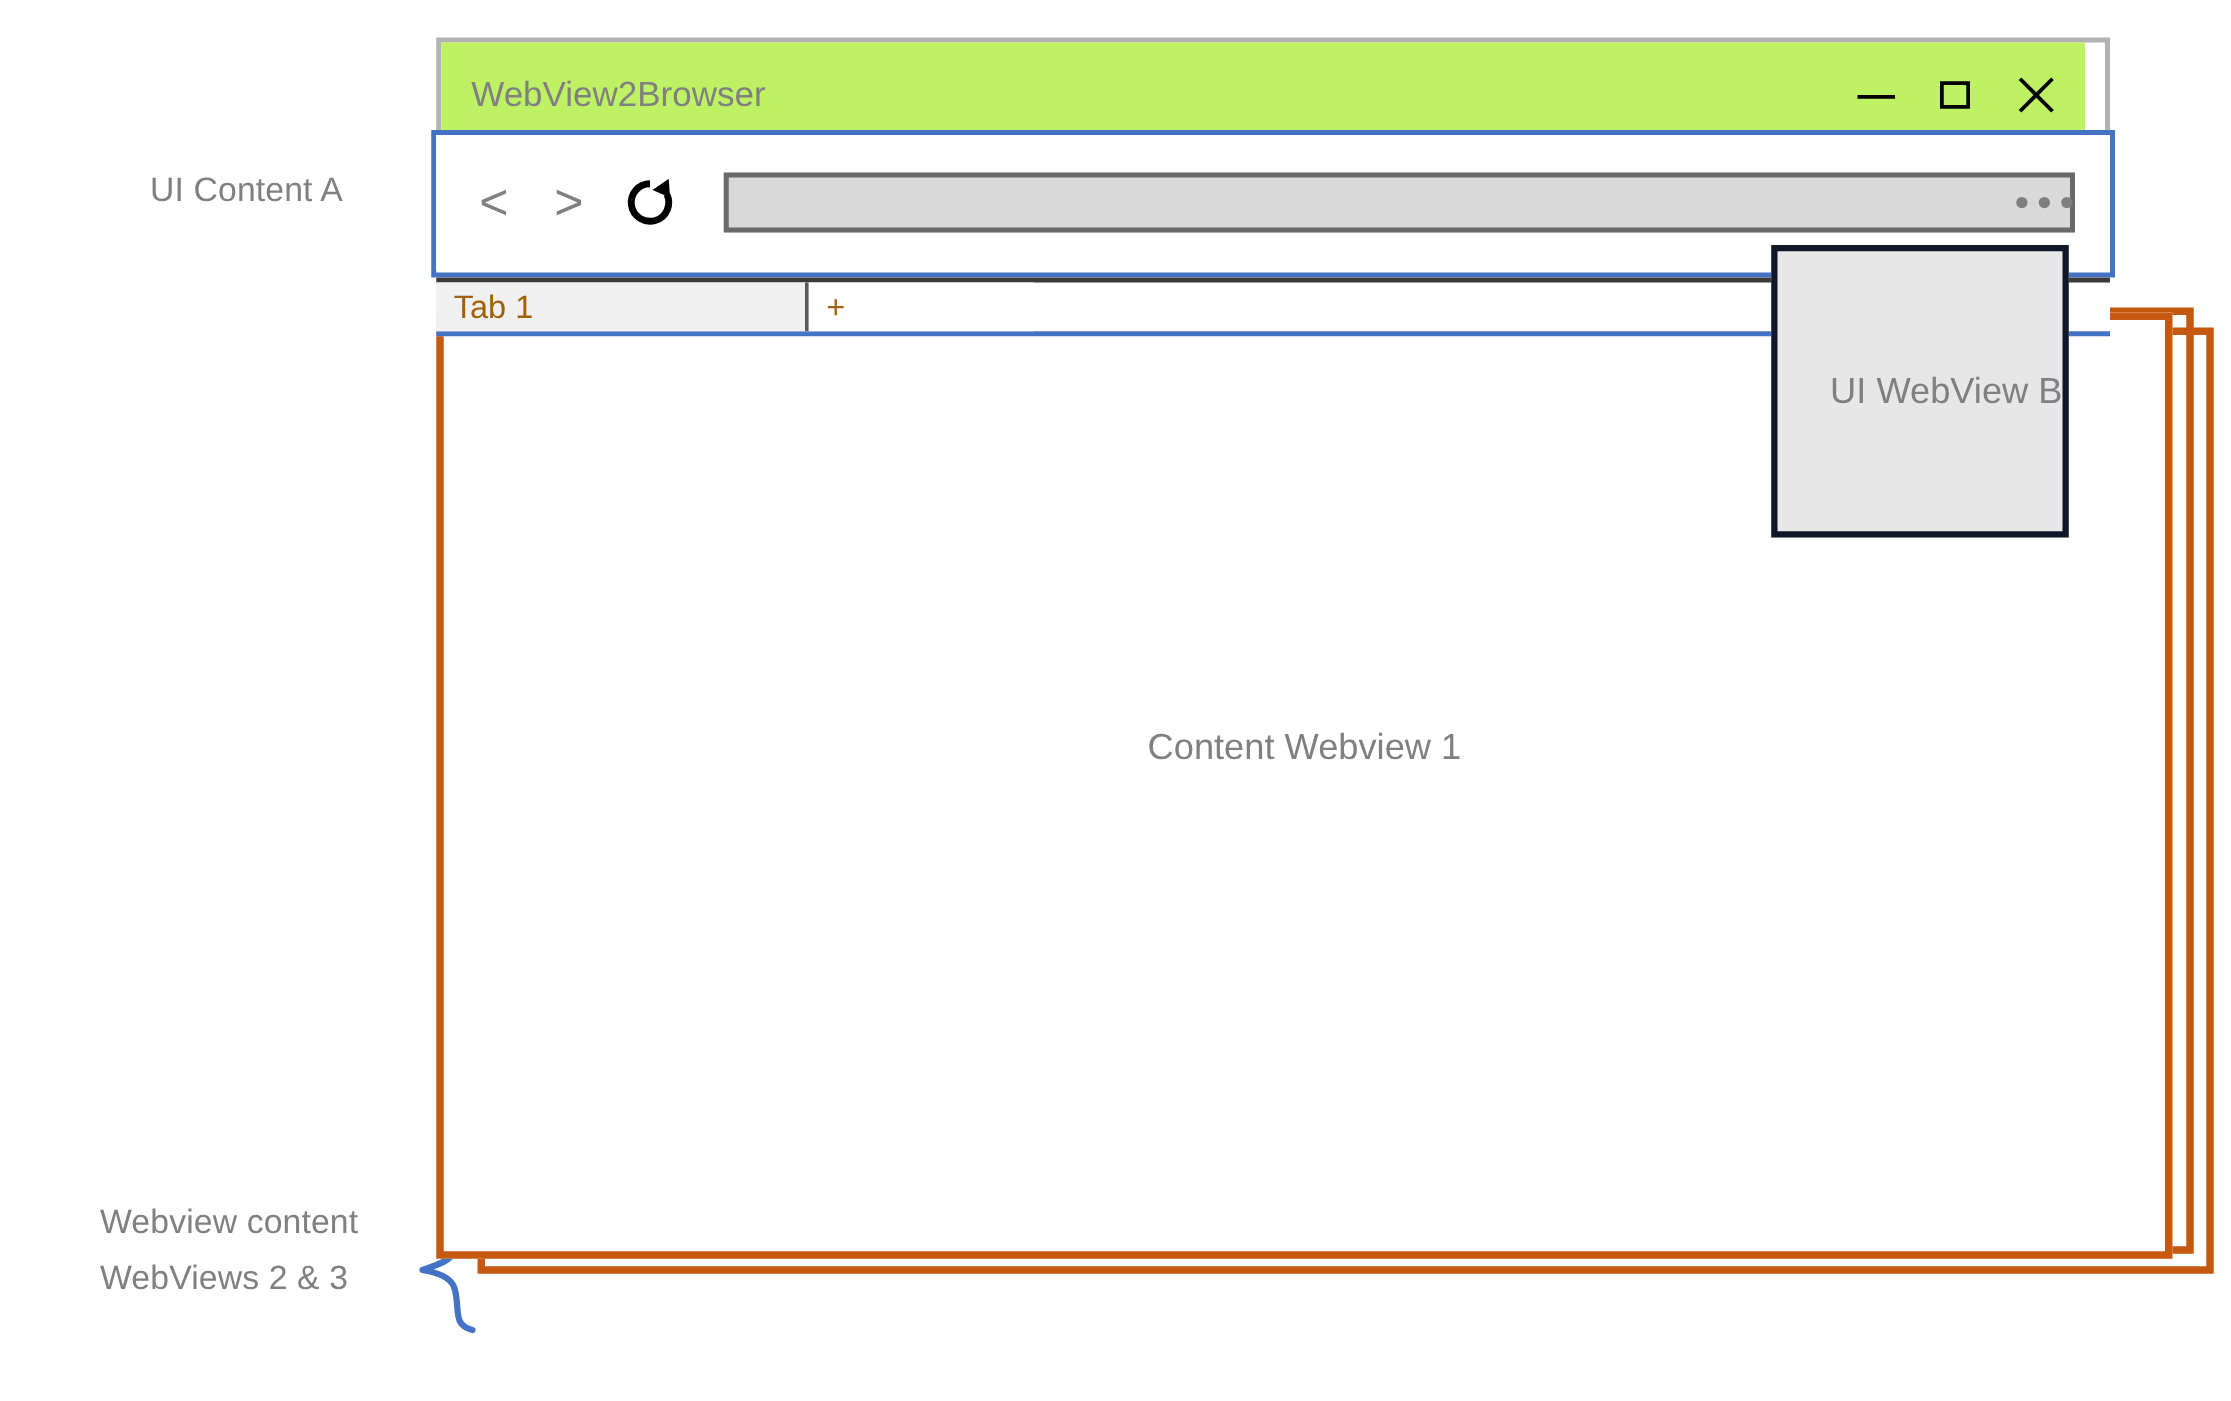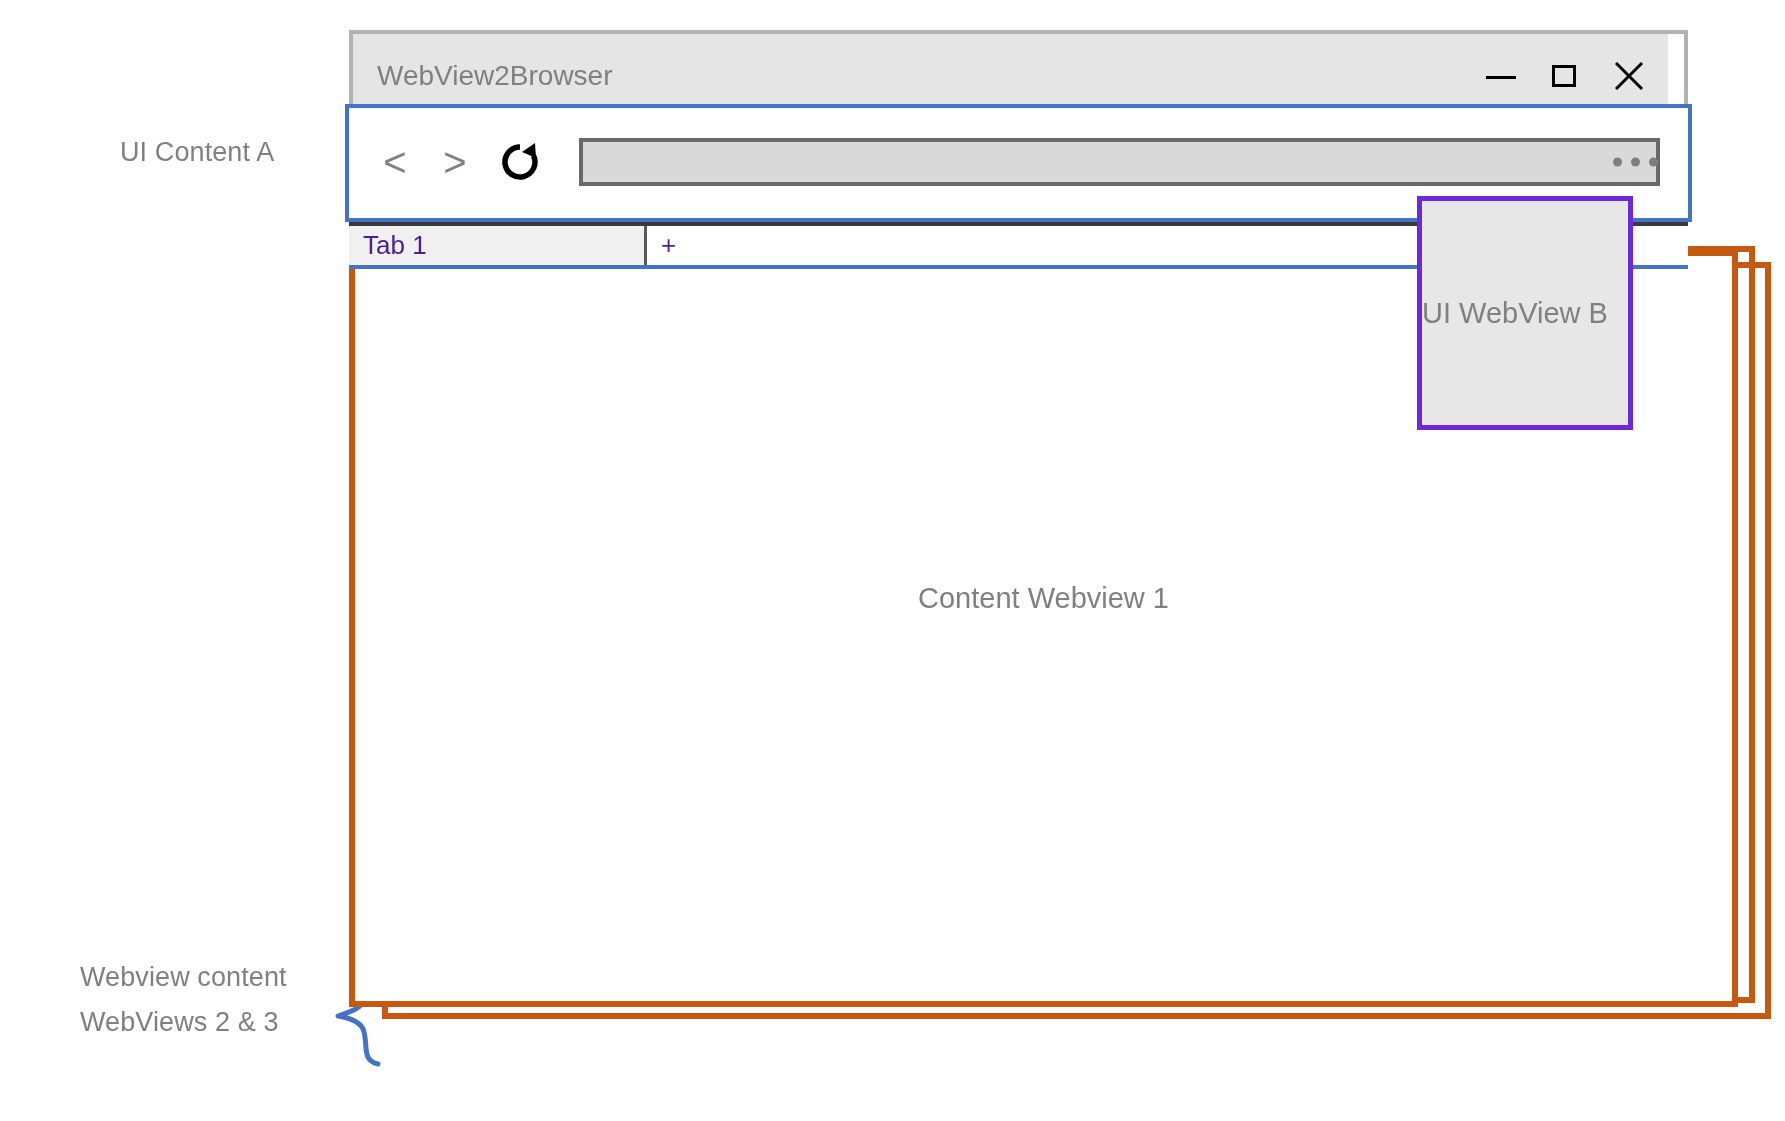"WebView2Browser" #title-bar { background: #e5e5e5 -> #bef264 }
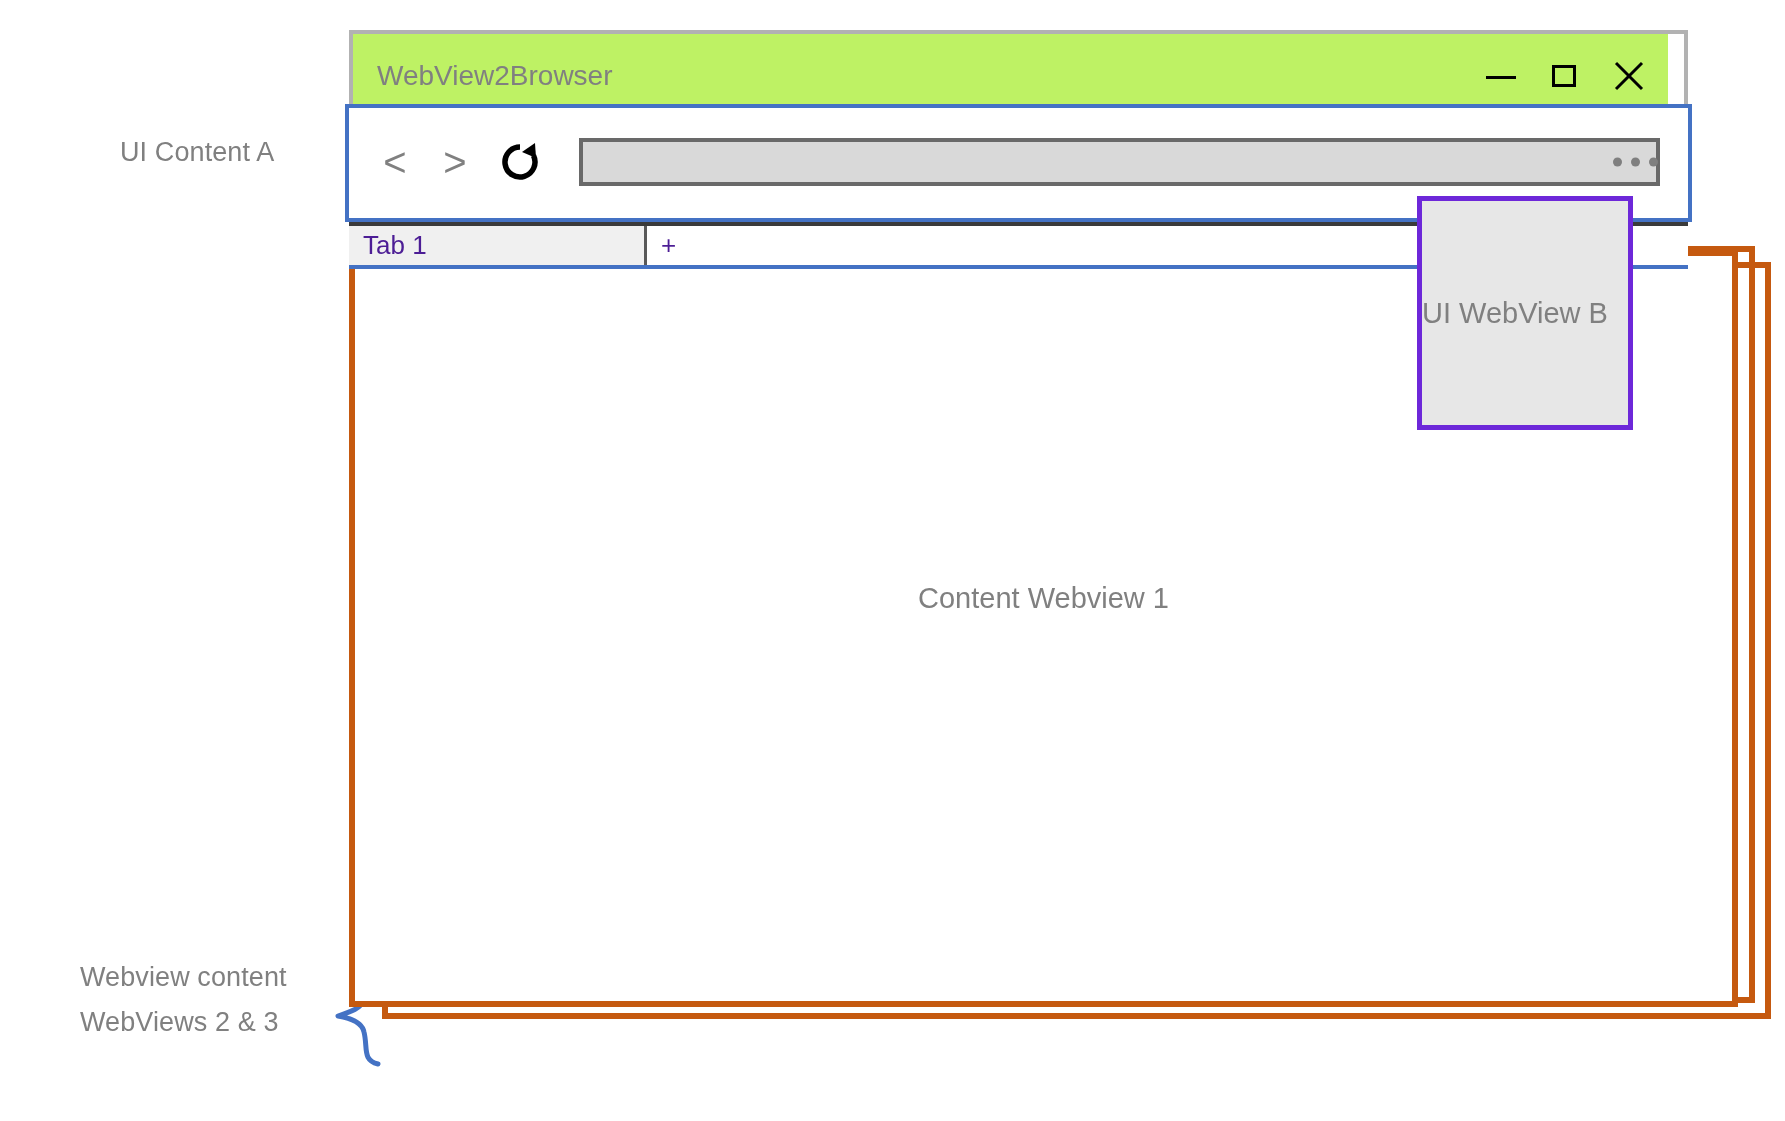"Tab 1" .tab { color: #4c1d95 -> #a16207 }
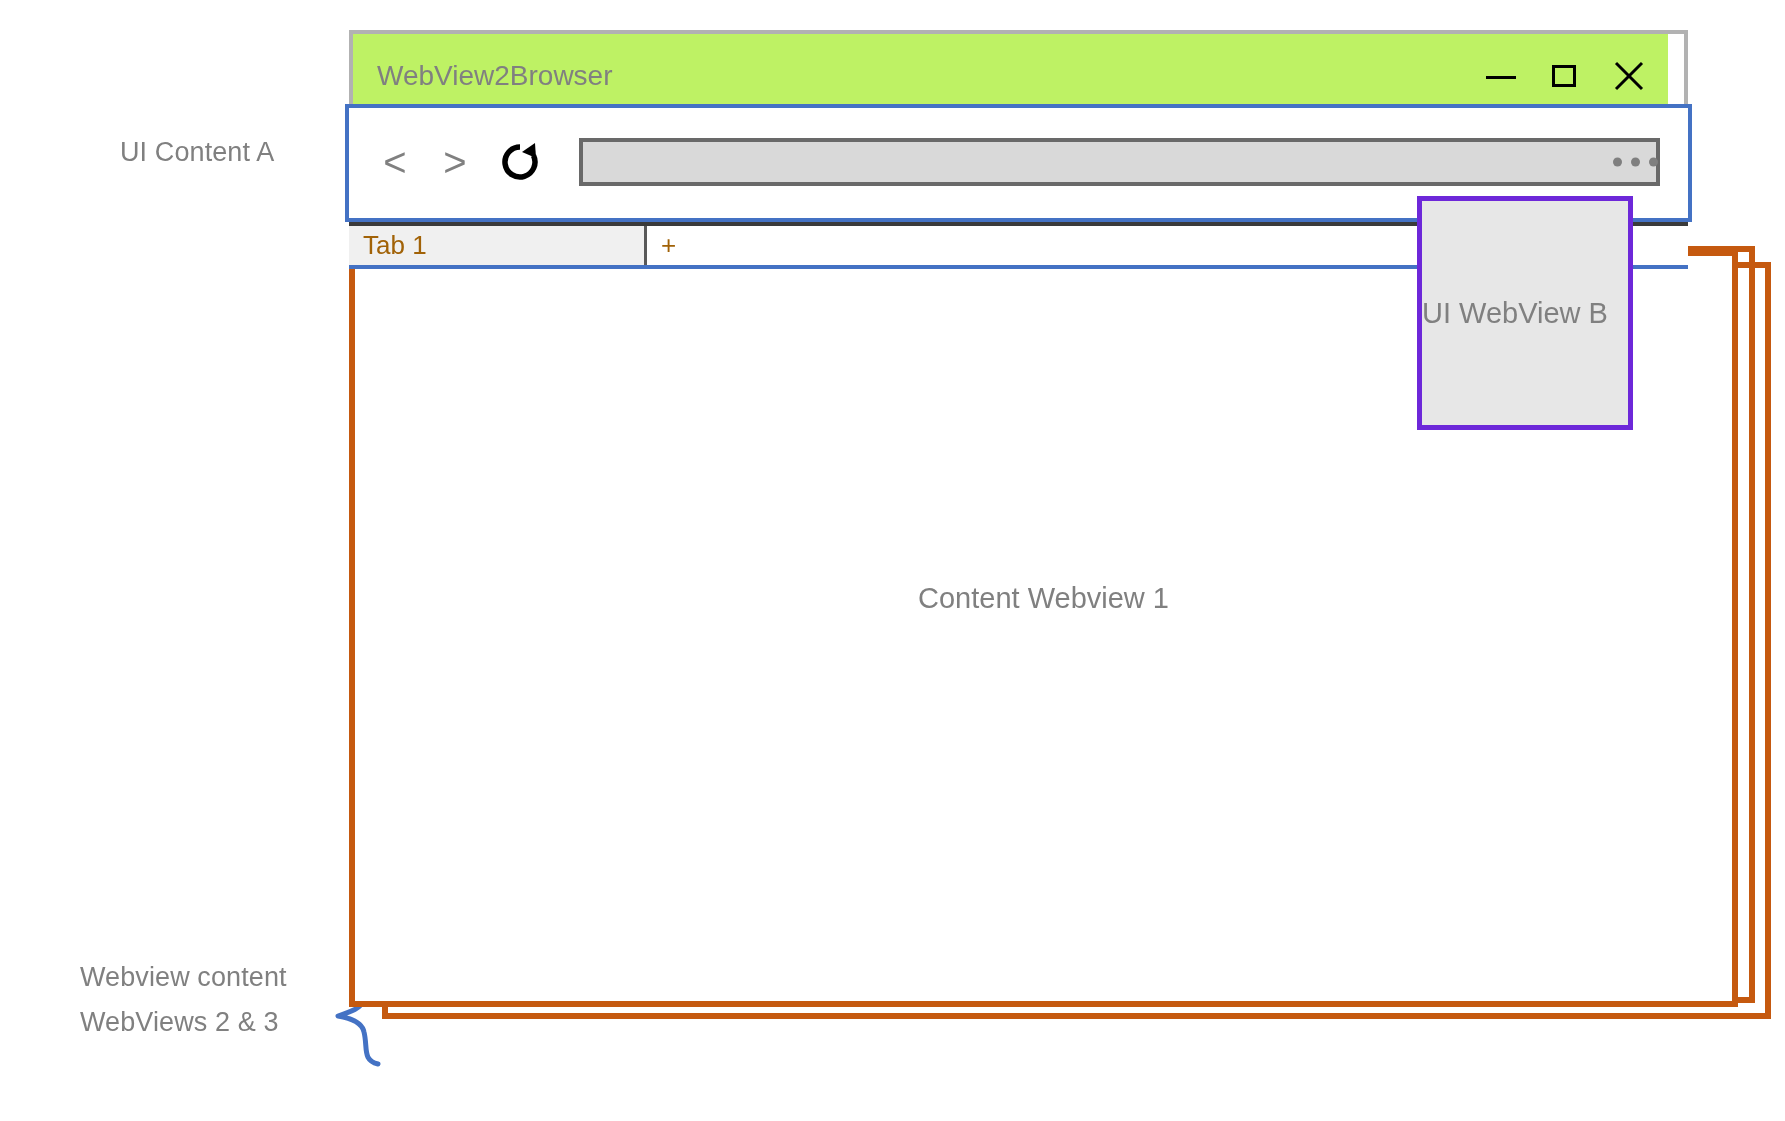"UI WebView B" #ui-webview-b { border: 5px solid #6d28d9 -> 5px solid #0f172a; justify-content: flex-start -> flex-end; width: 216px -> 238px }
